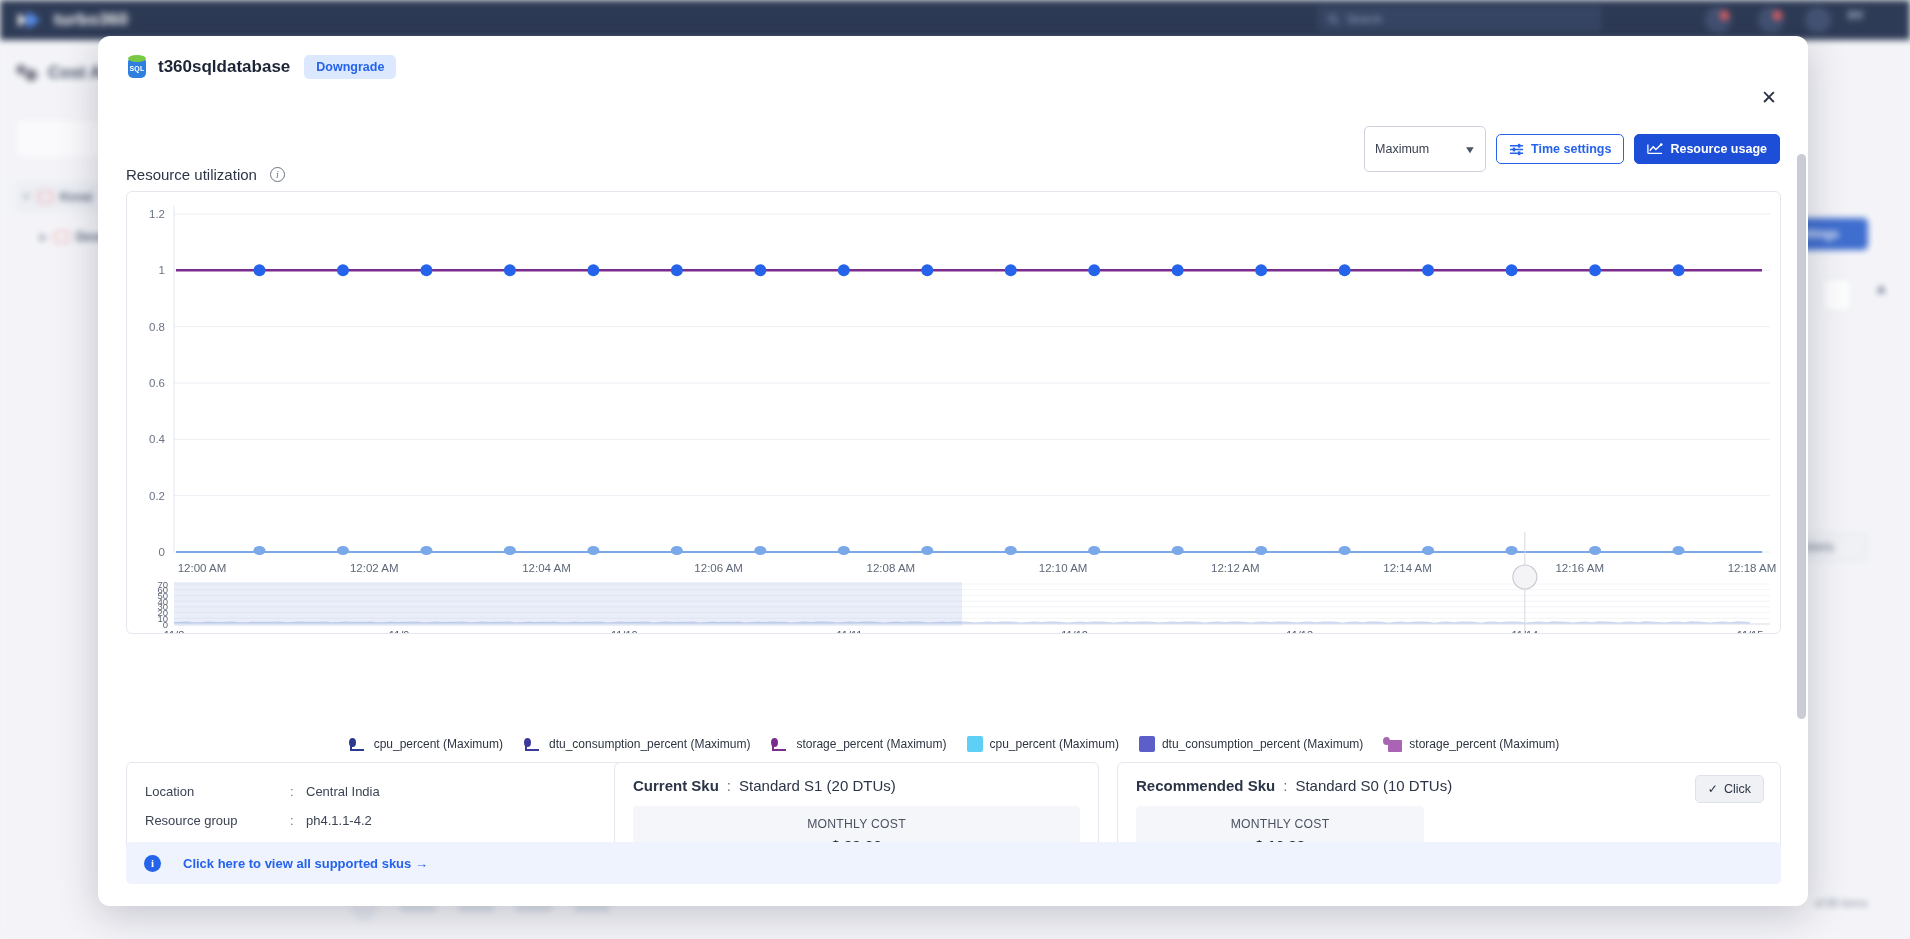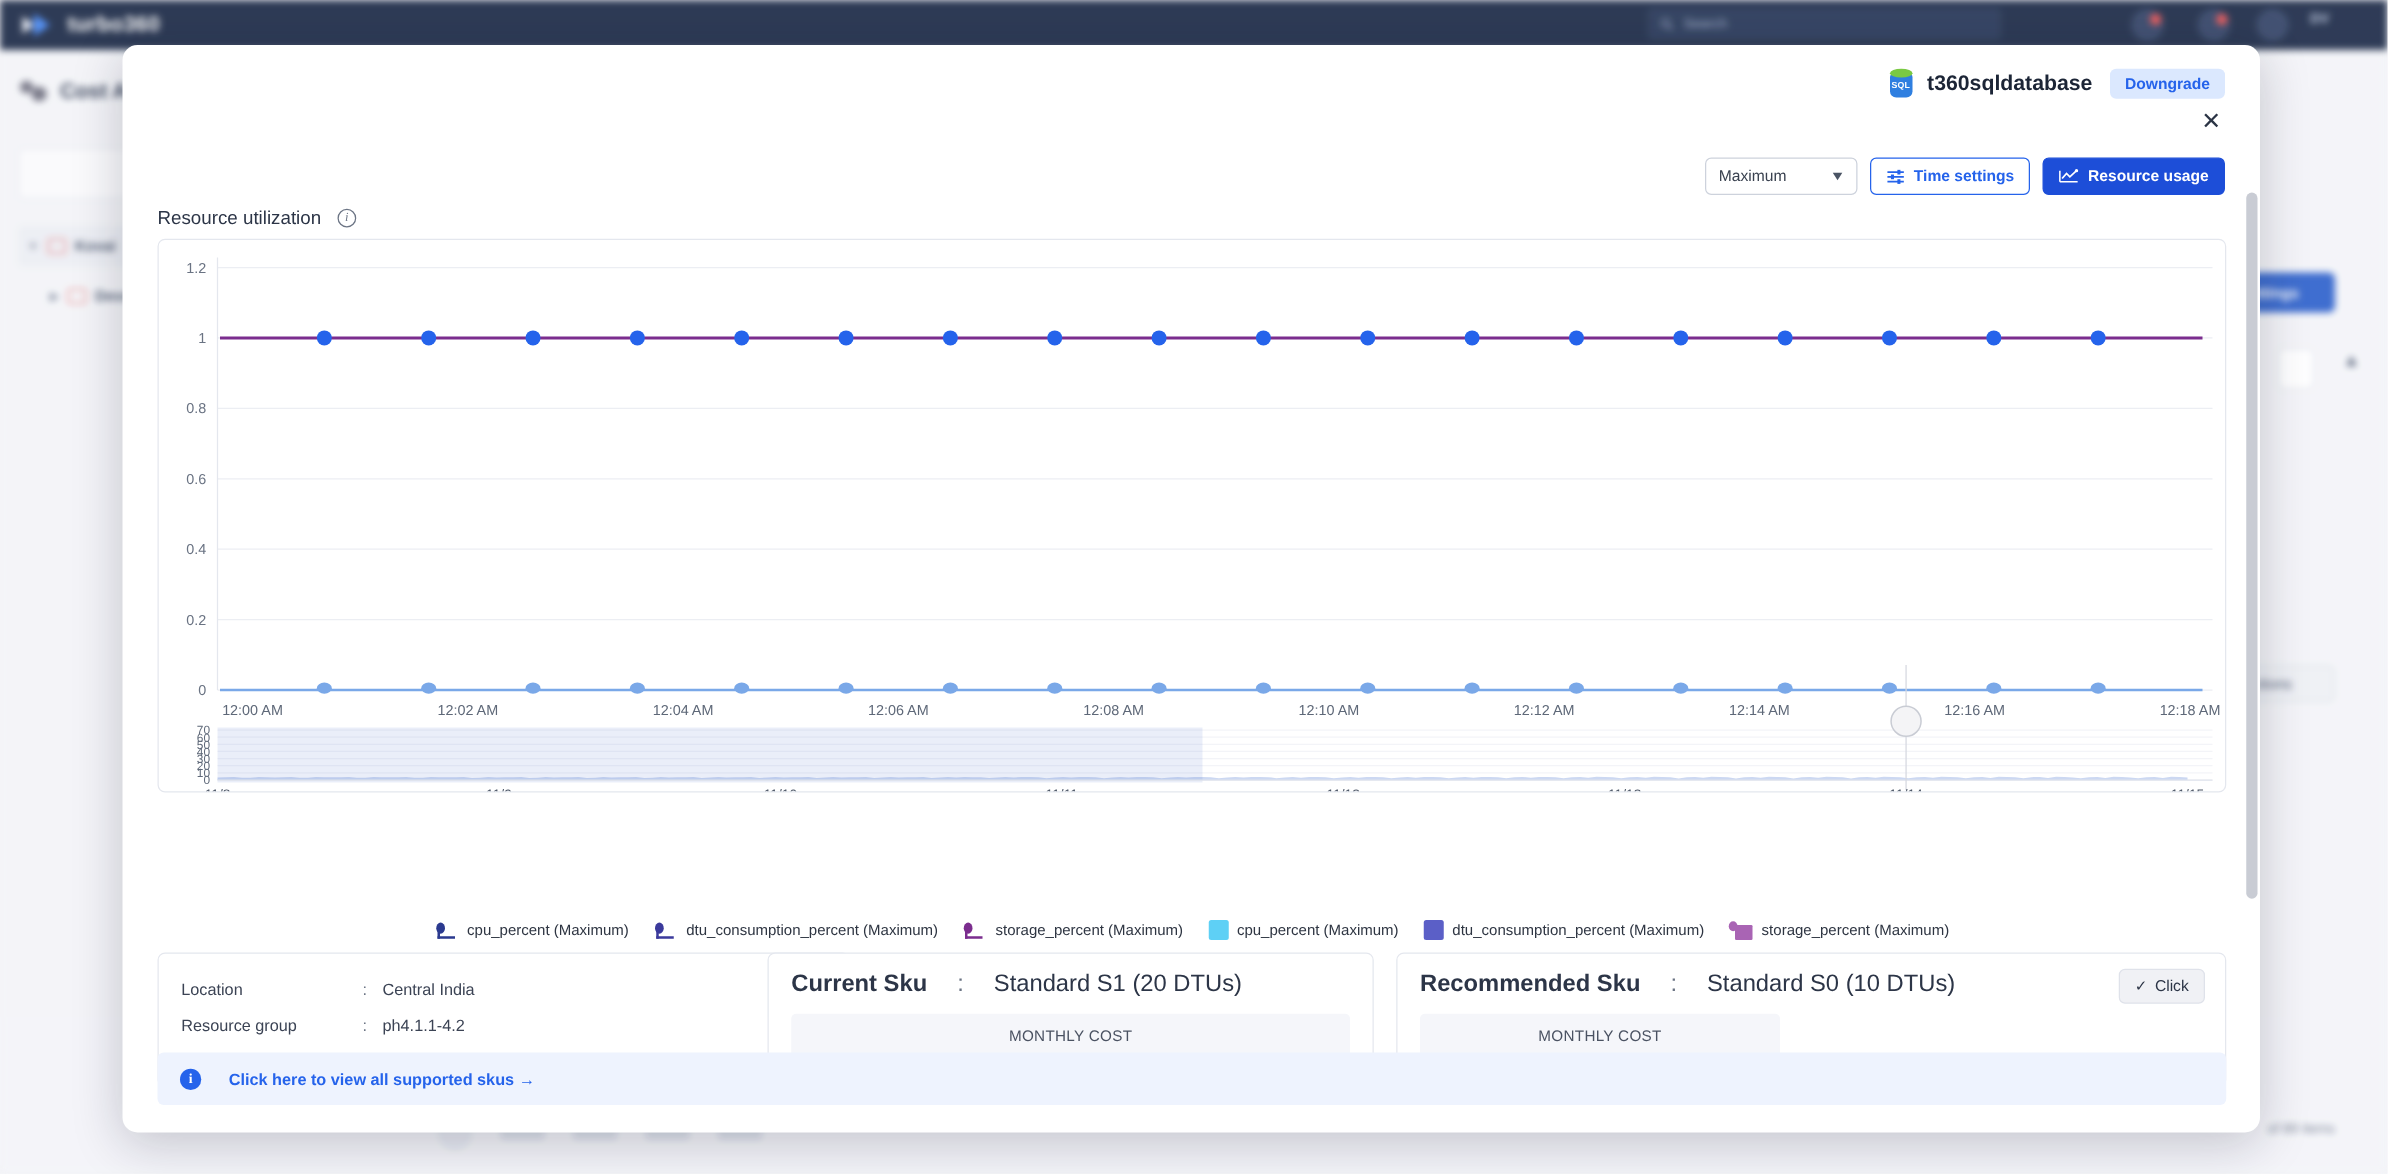"t360sqldatabase" #modal-head { justify-content: flex-end -> none }
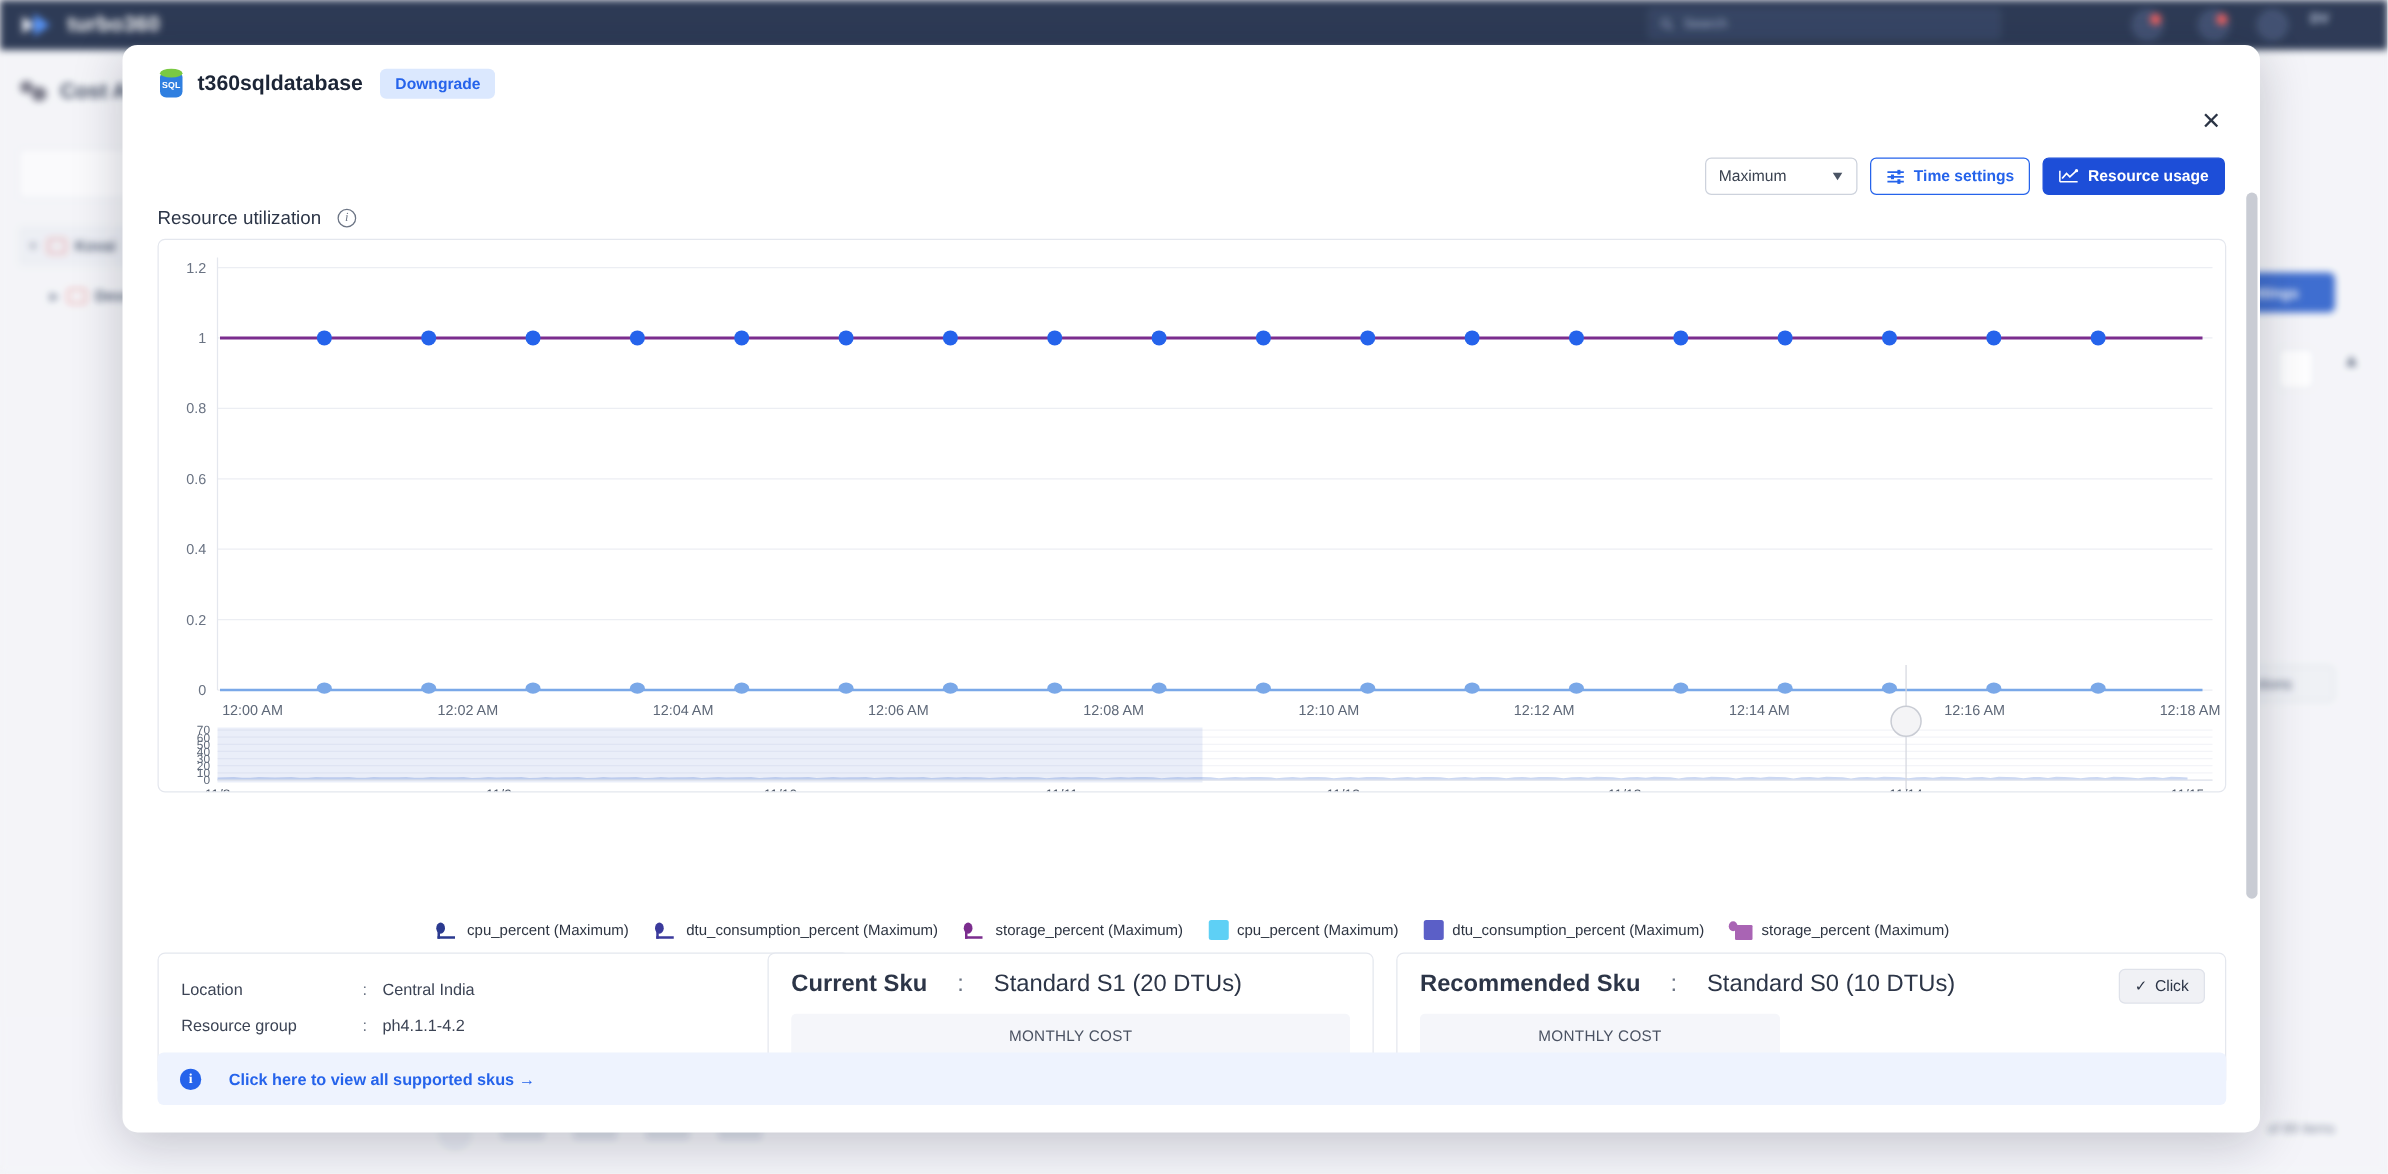"Maximum" #metric-select { height: 30px -> 46px }
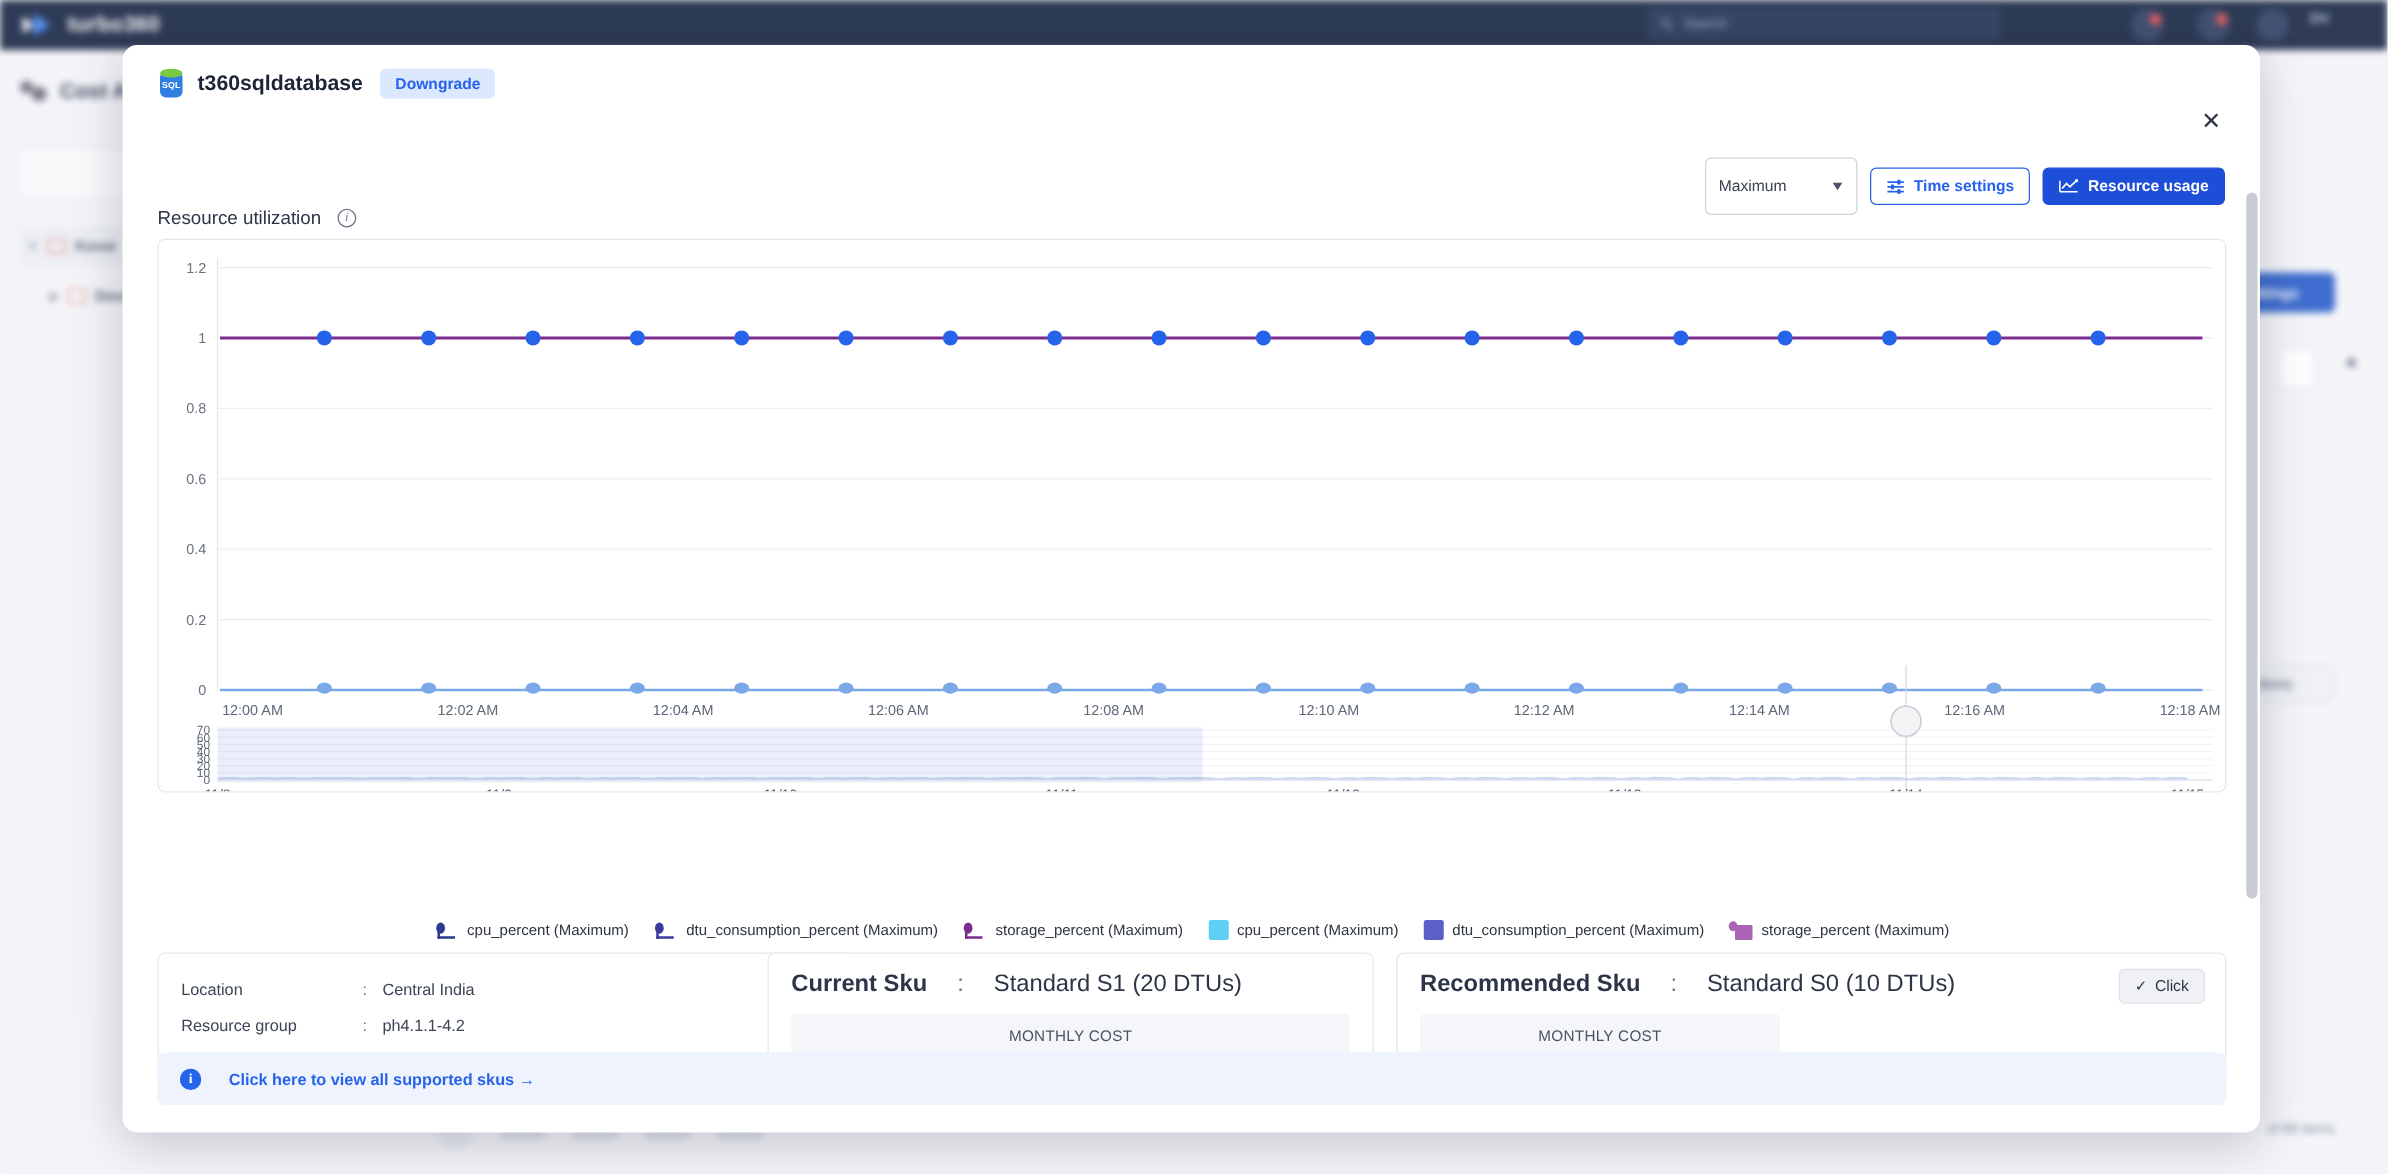"Current Sku" .sku-head { font-size: 19px -> 15px; gap: 24px -> 8px }
